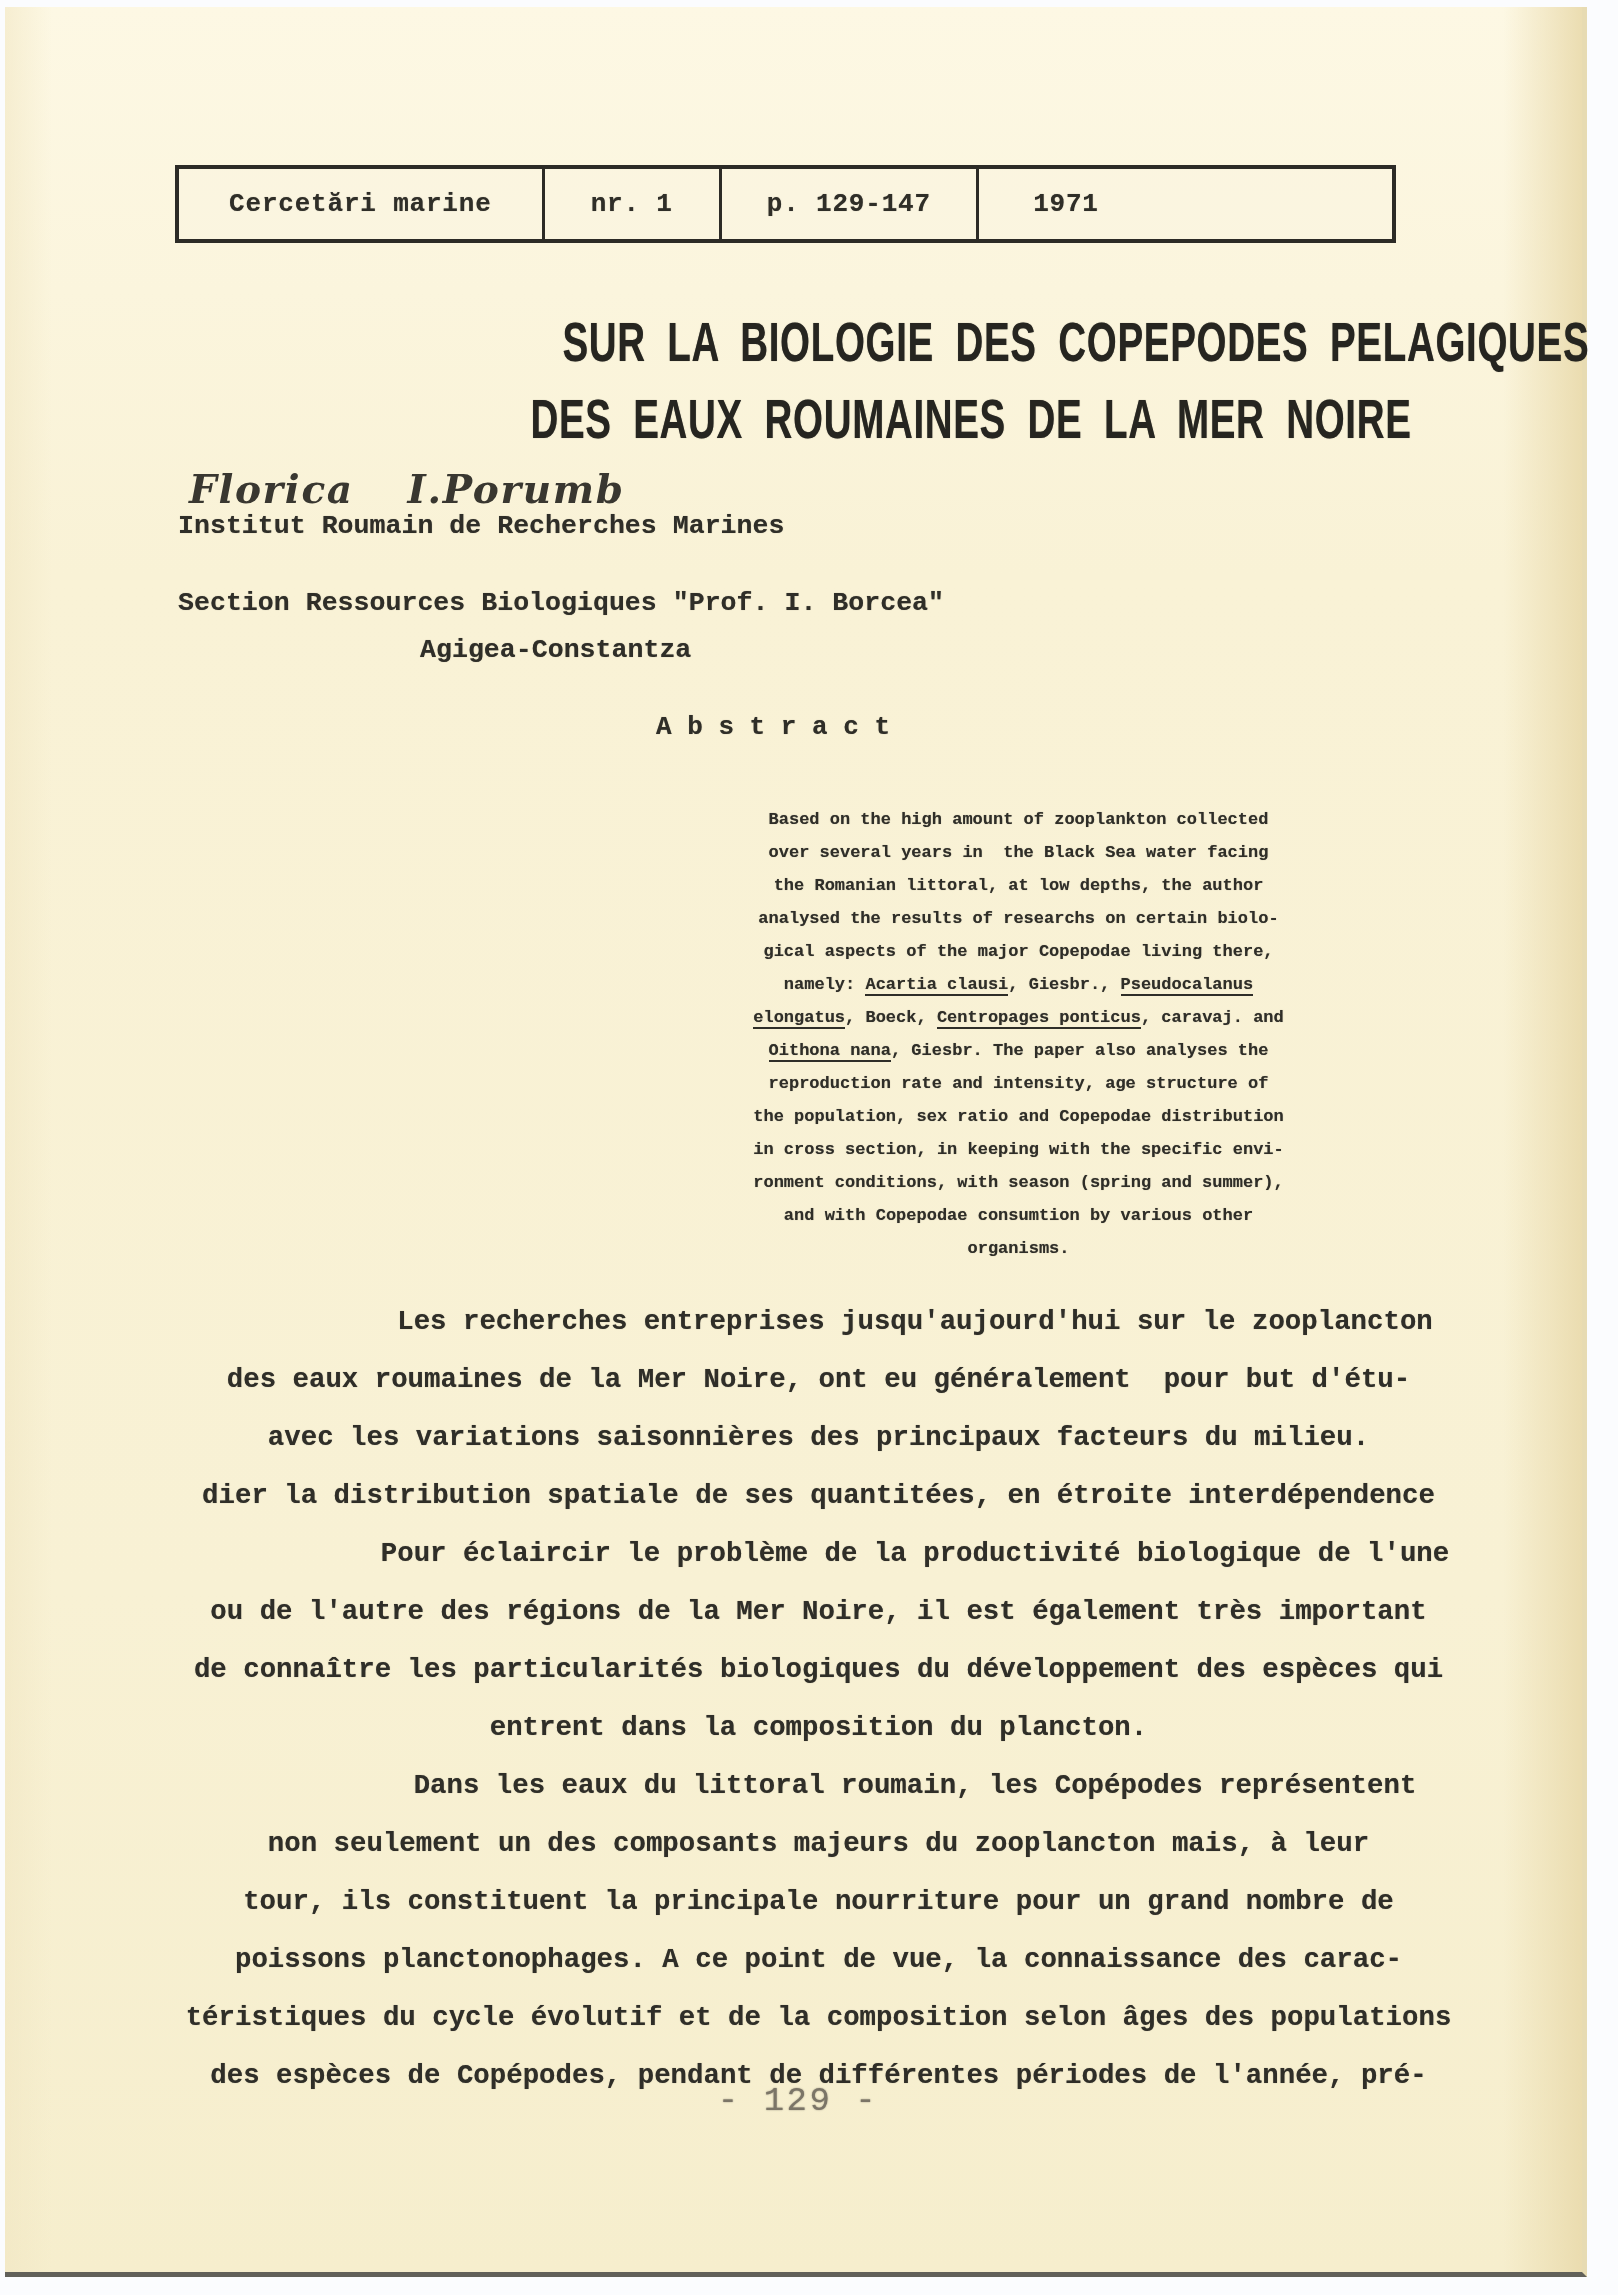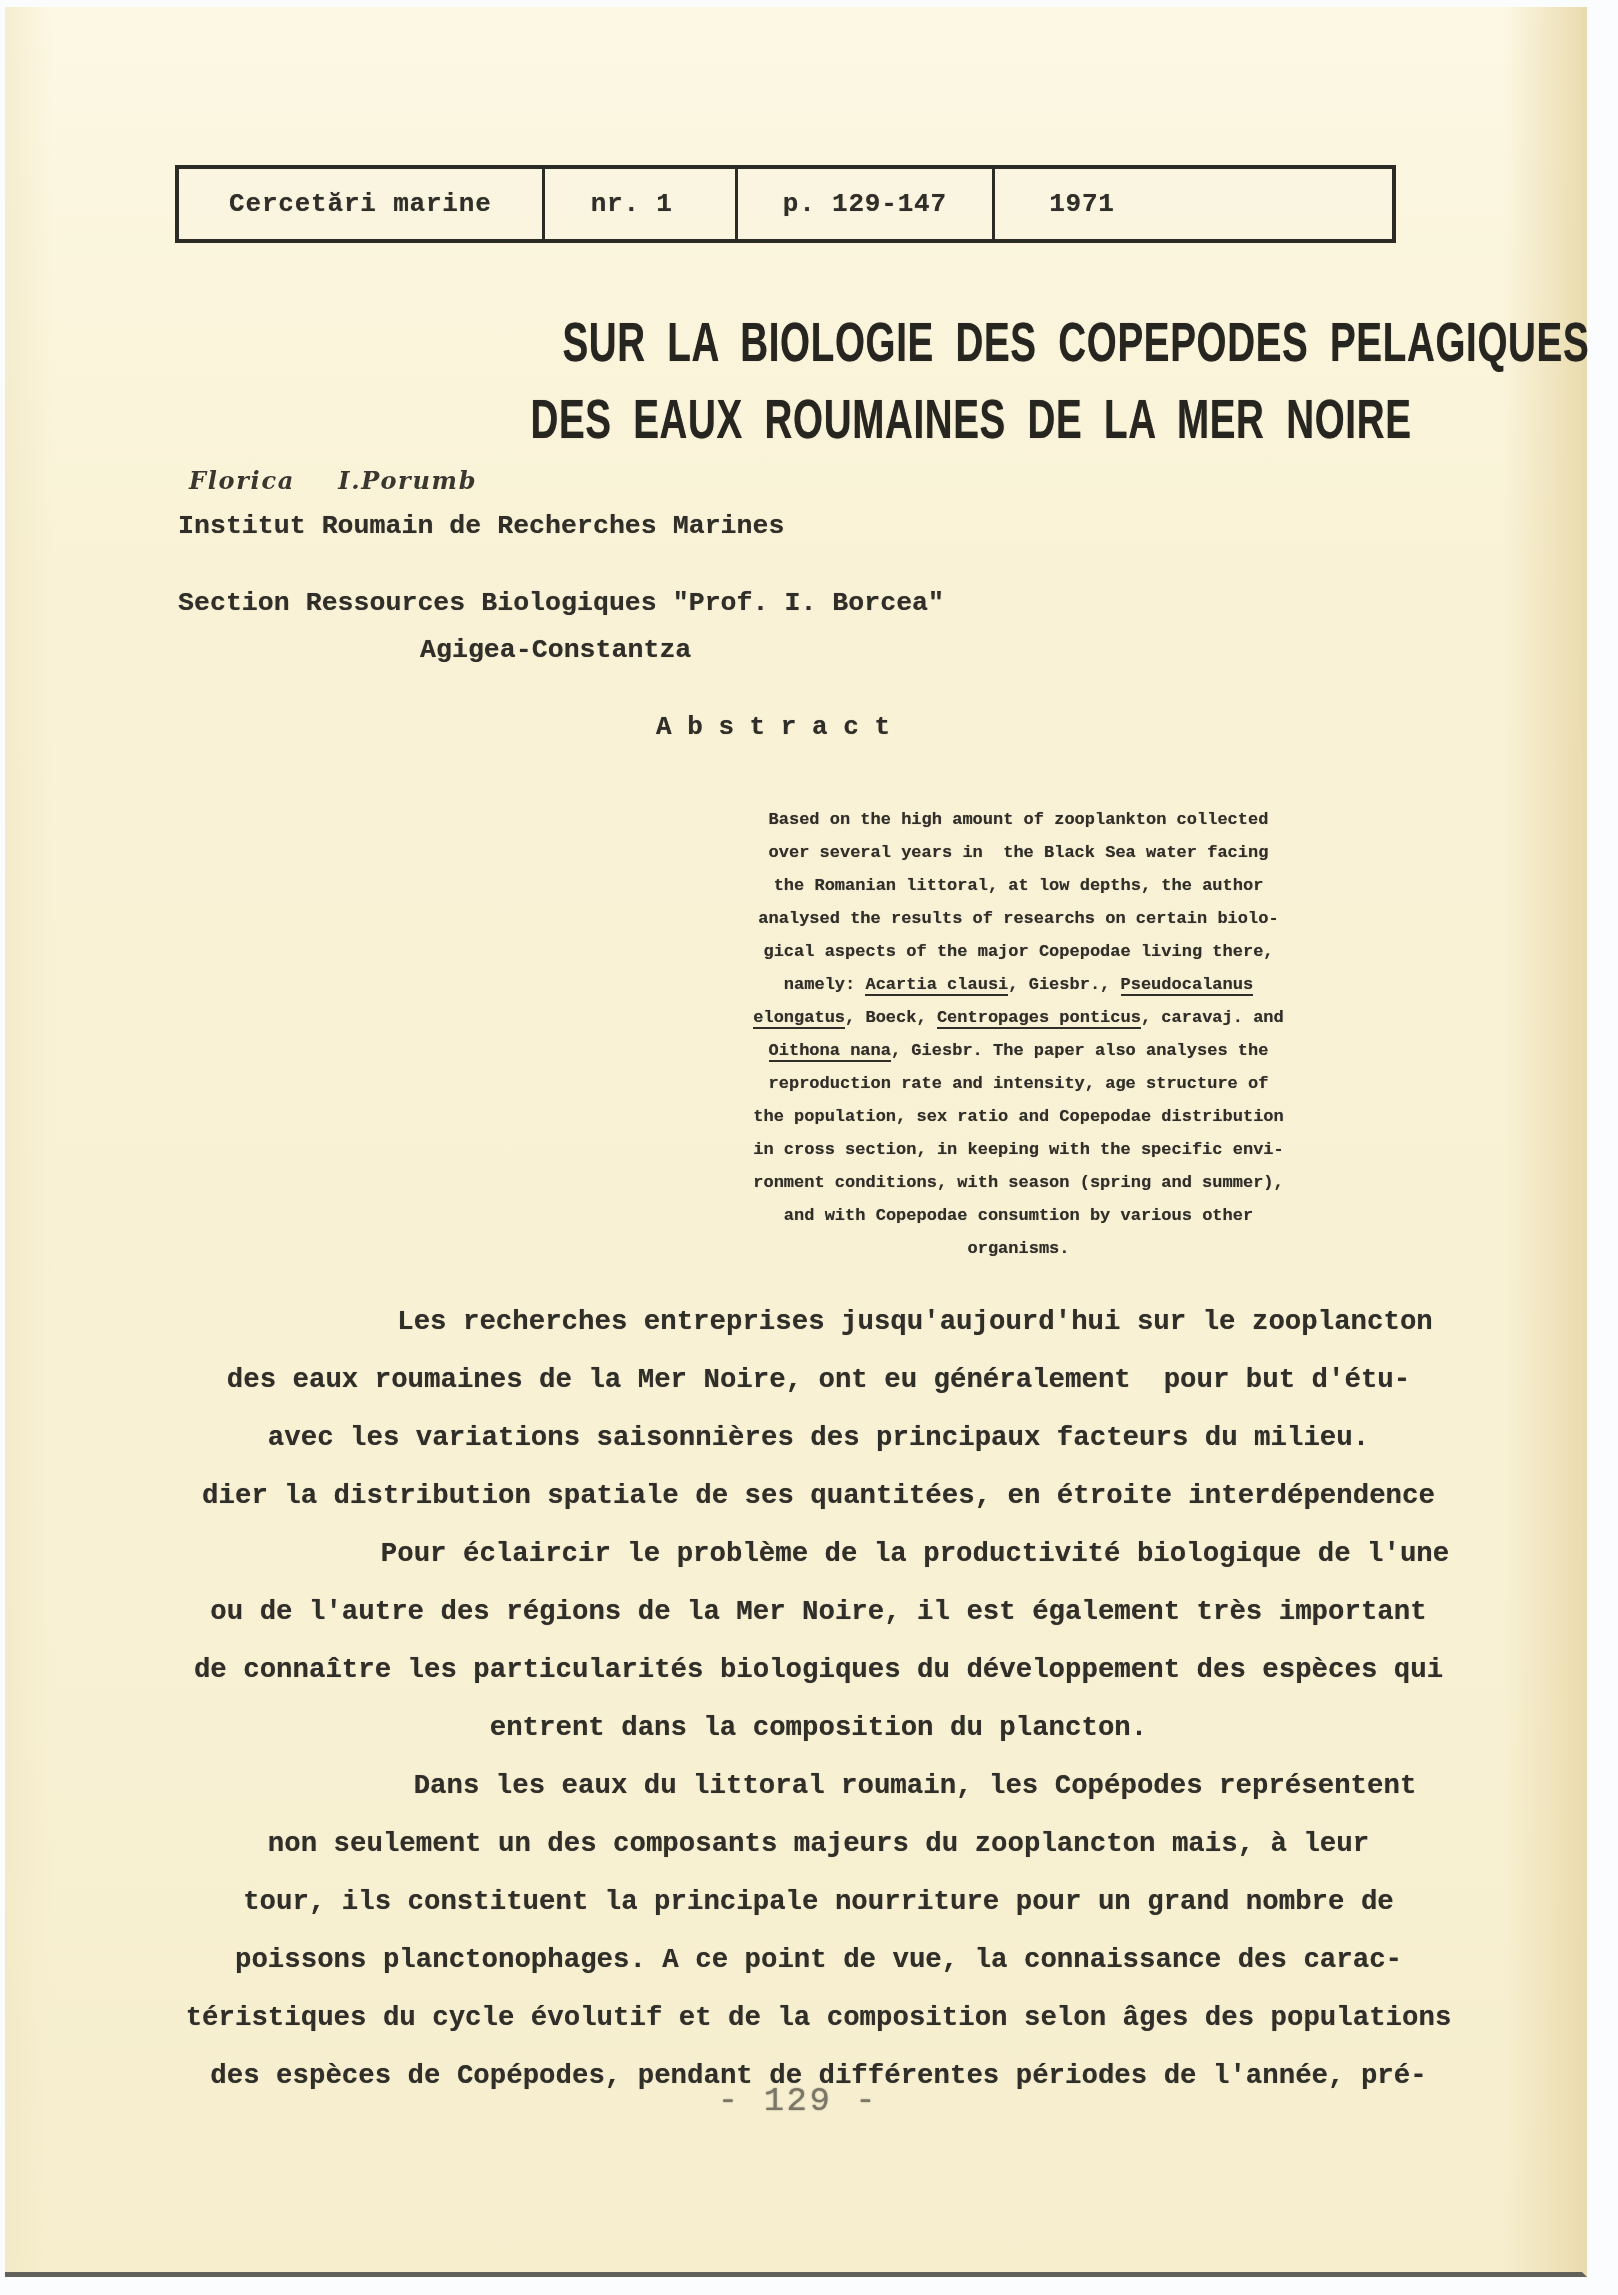"p. 129-147" .c4 { margin-left: 16px -> none }
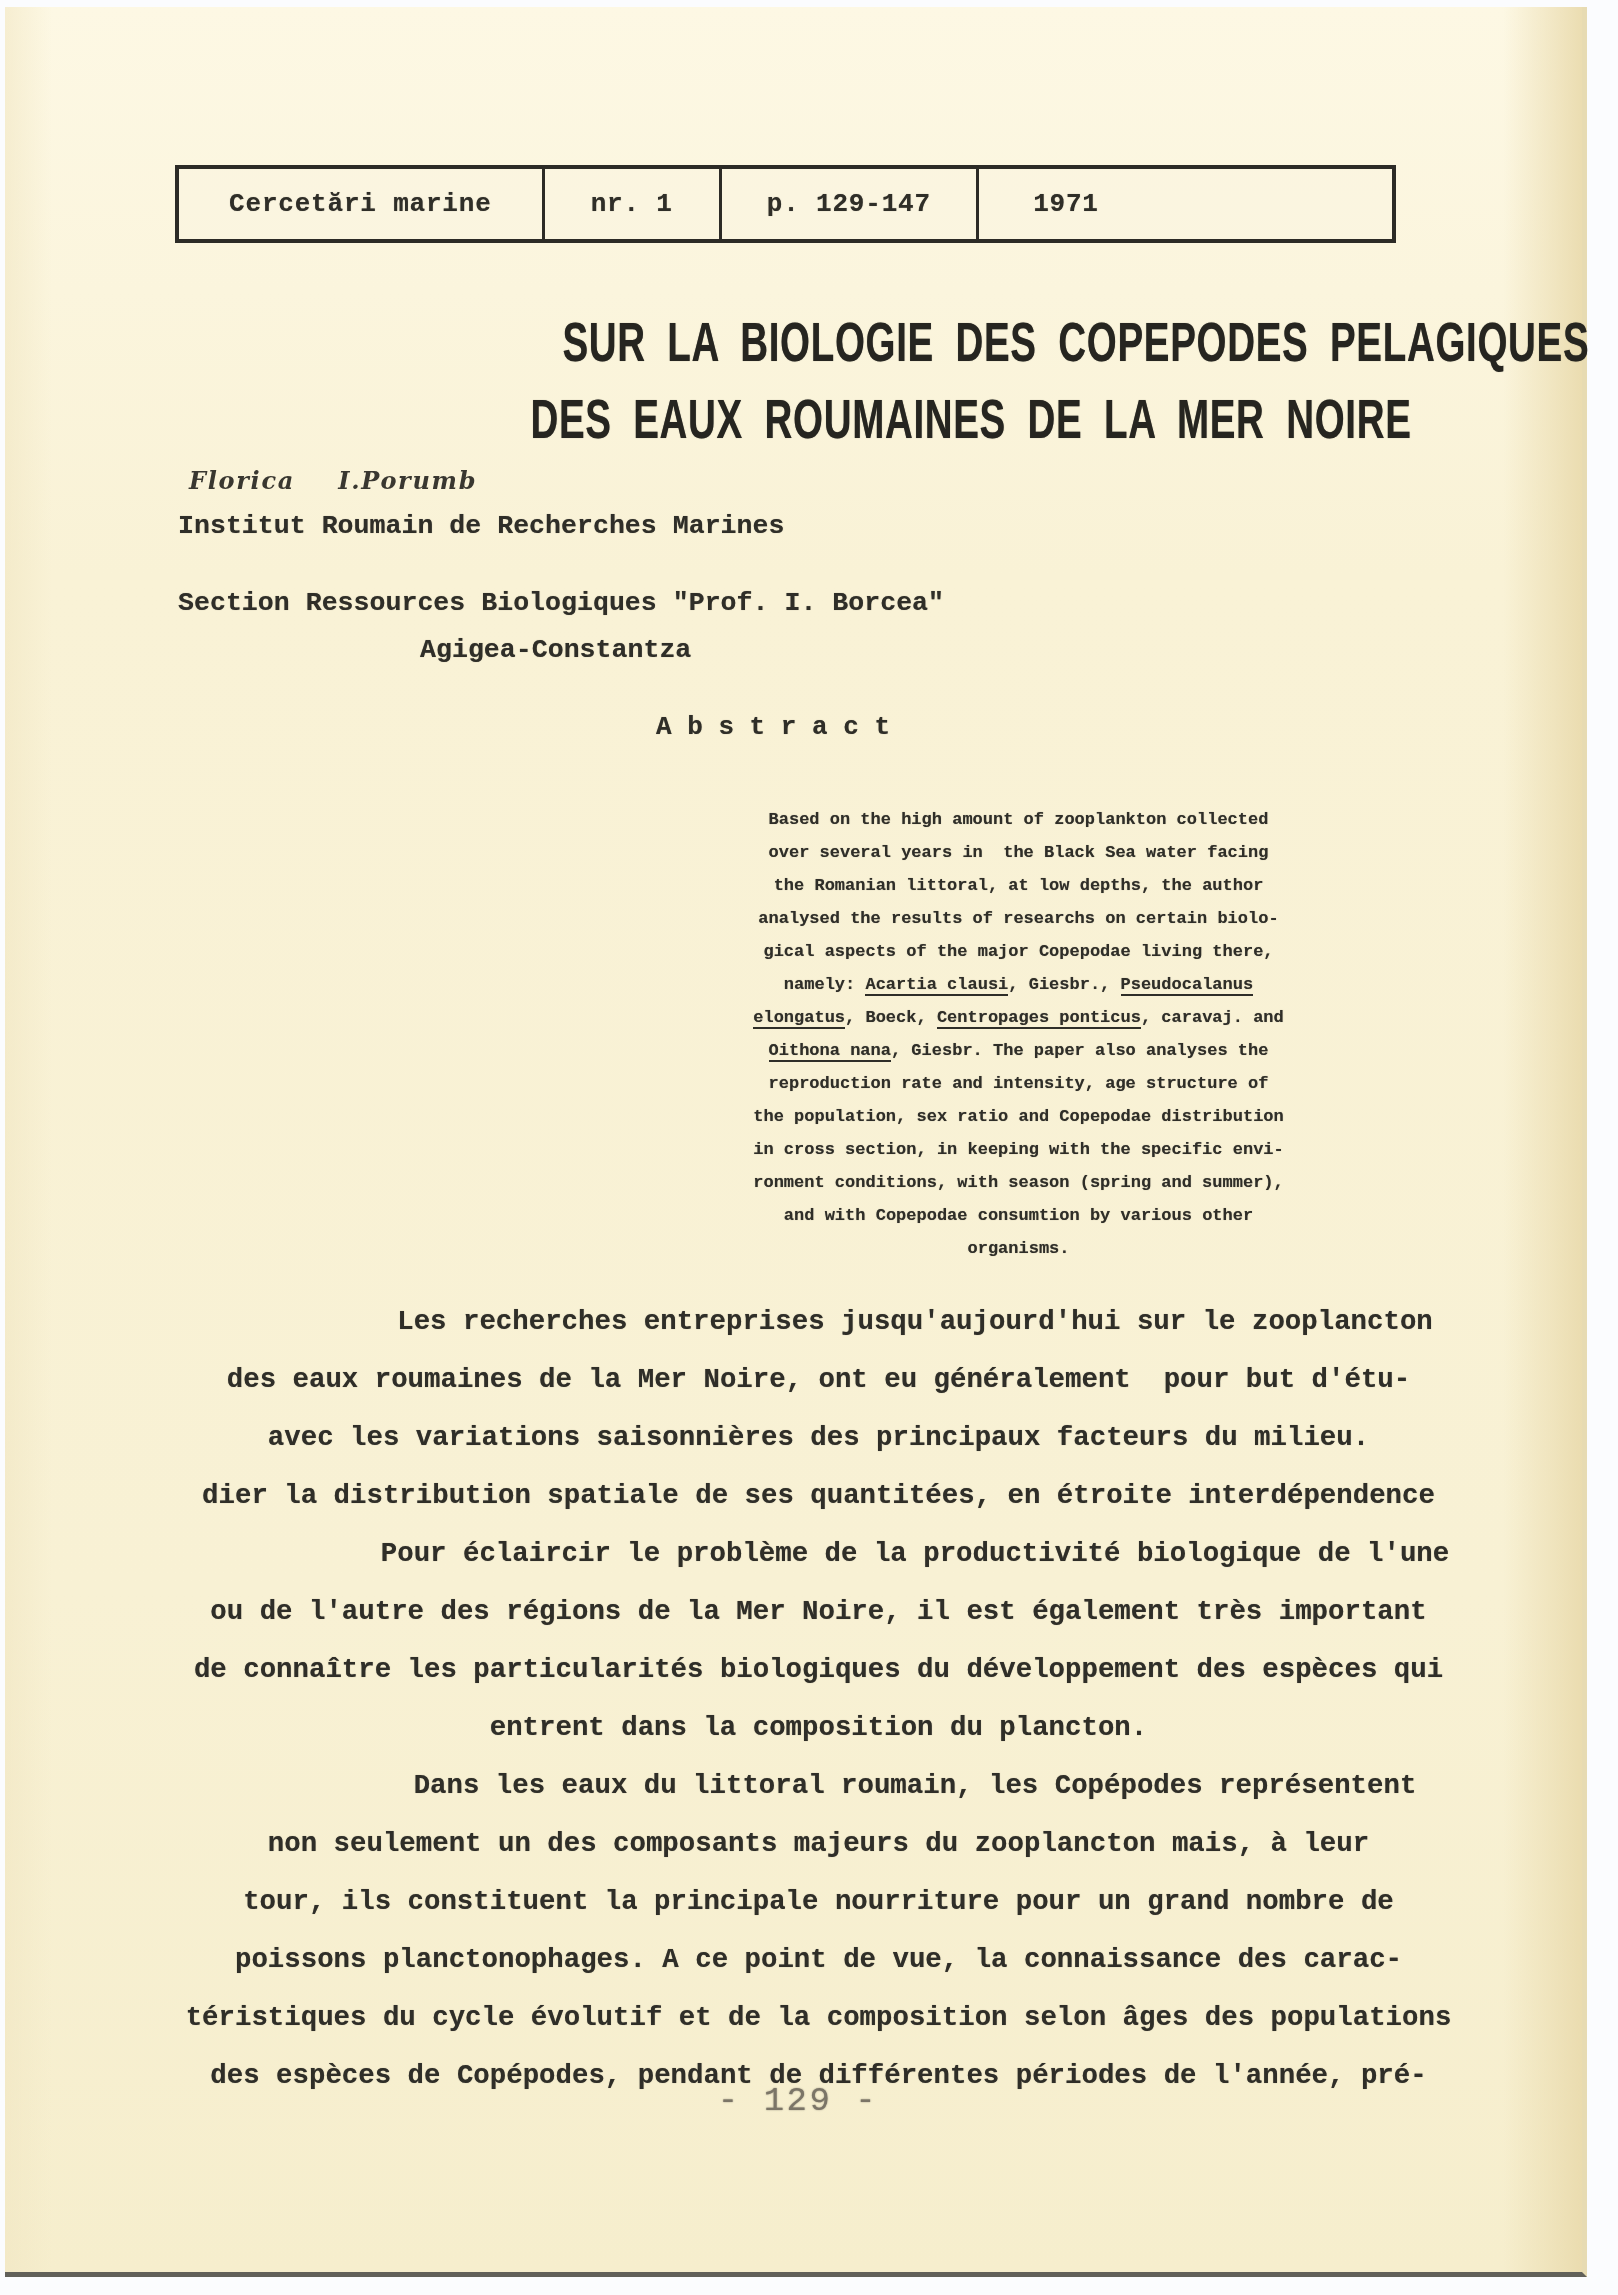"Florica I.Porumb" .author { font-size: 24px -> 39px }
